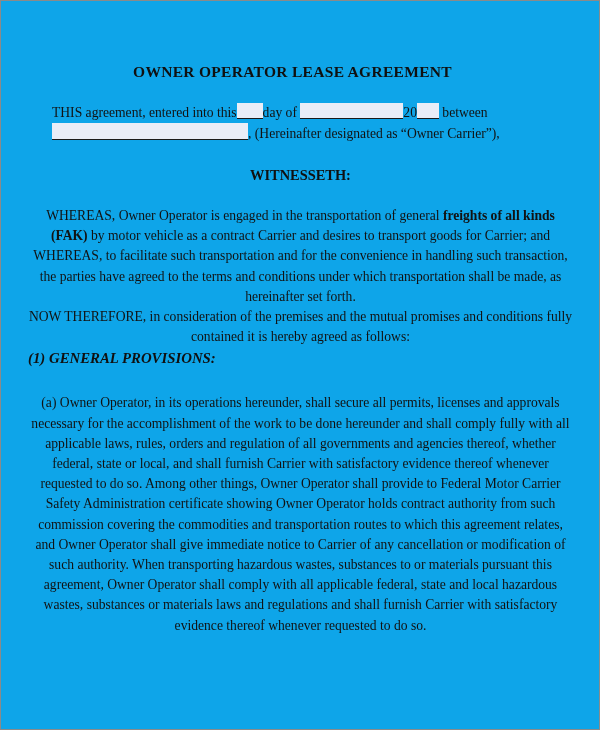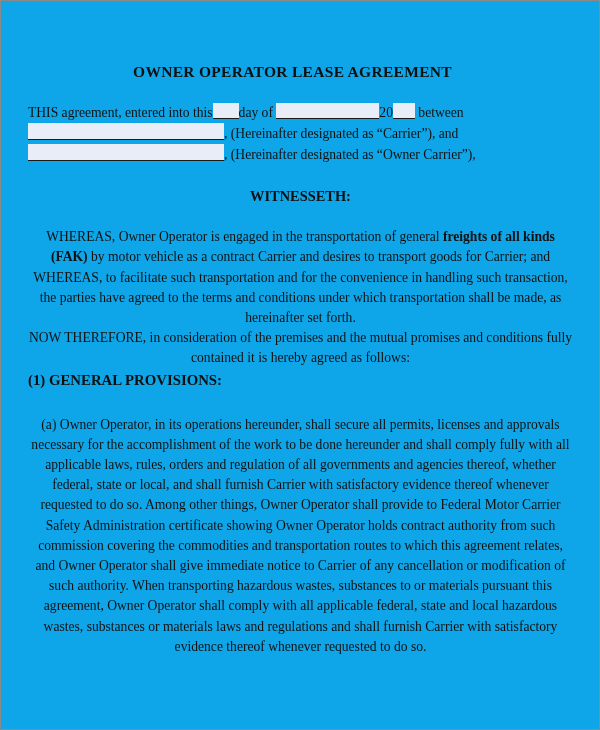"THIS agreement, entered into this" .intro-block { margin-left: none -> 24px }
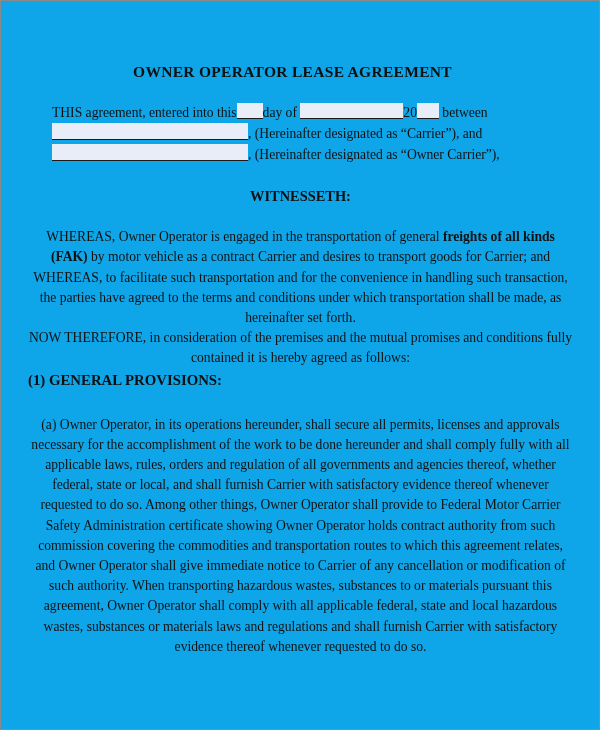", (Hereinafter designated as “Carrier”)," div.intro-line { html: <div> <span></span><span>, (Hereinafter designated as “Carrier”), and</span> </div> -> none }
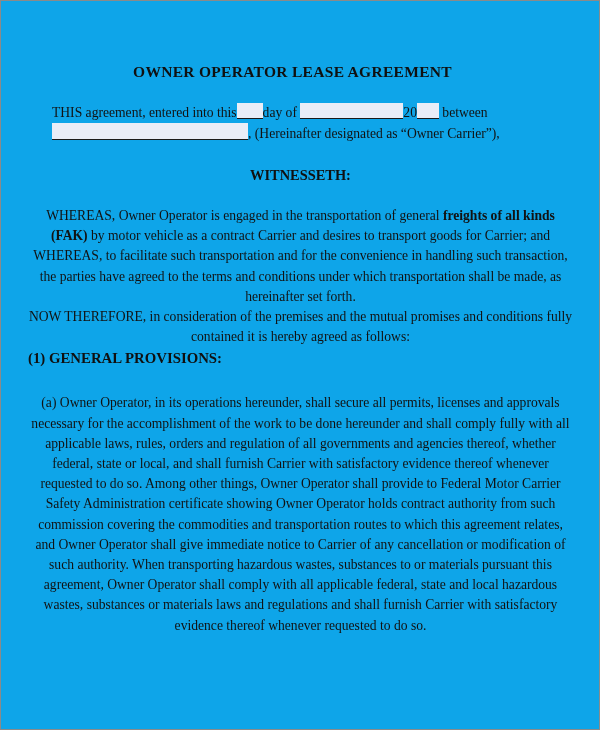"(1) GENERAL PROVISIONS:" .provisions-heading { font-style: none -> italic }
